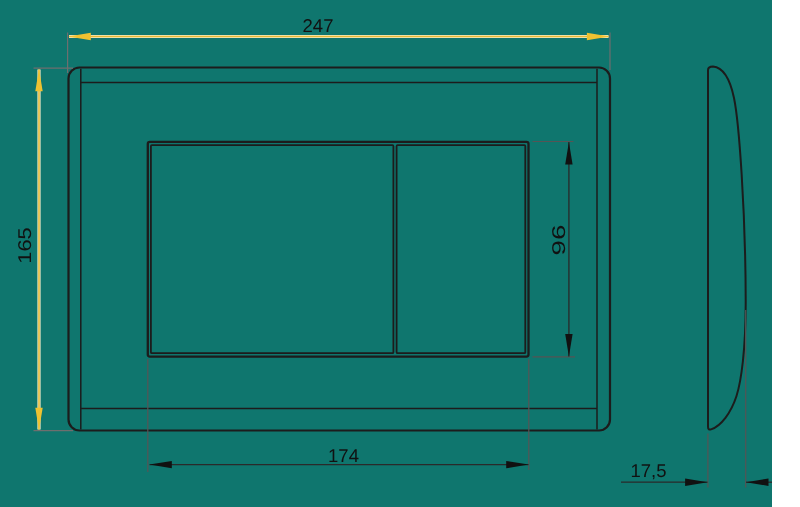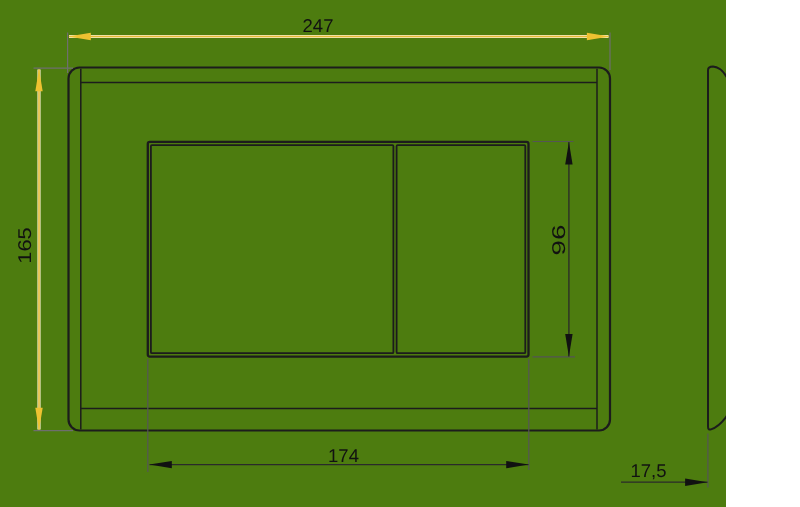"247" #stage { background: #4d7c0f -> #0f766e; padding-left: 34px -> none; width: 692px -> 772px }
